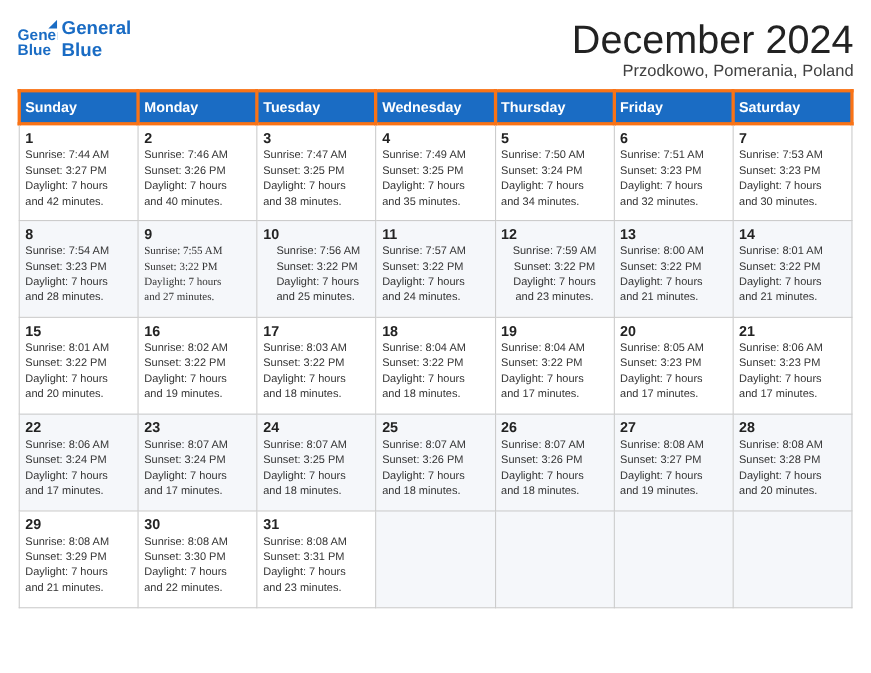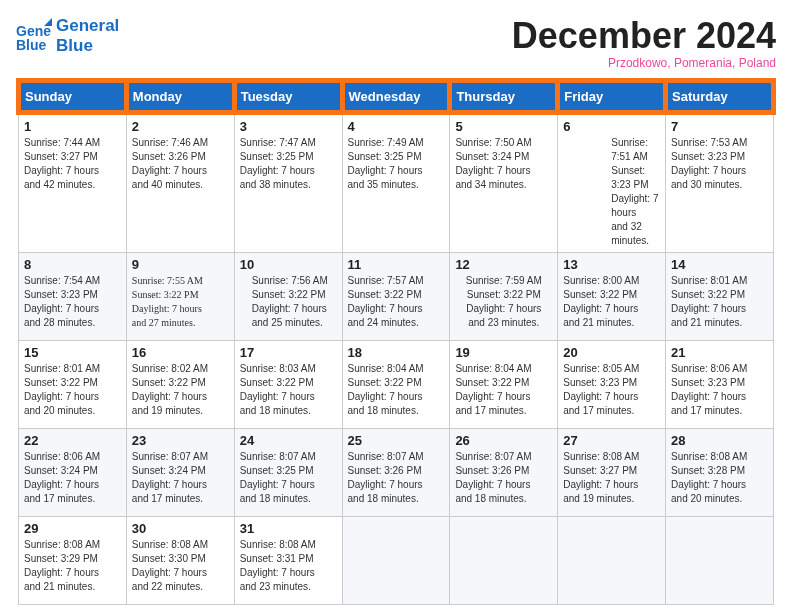"December 2024" .month-title { font-weight: bold -> normal }
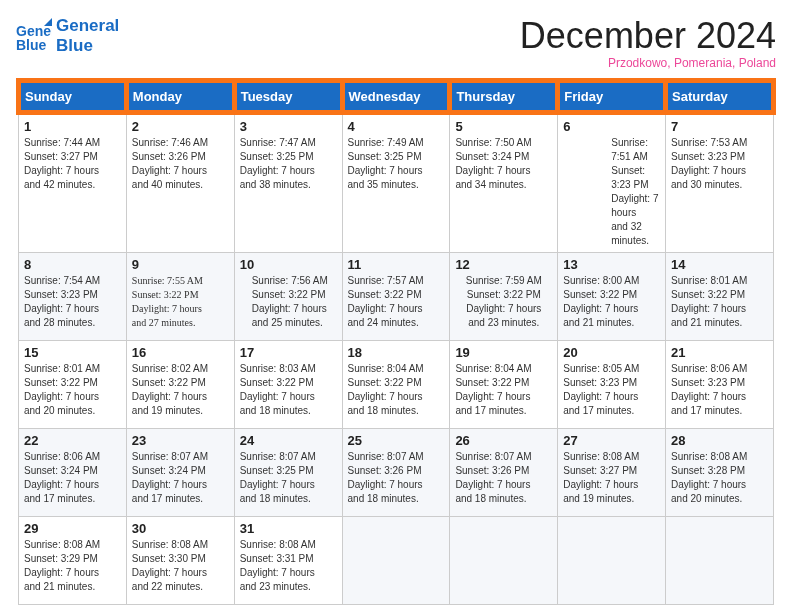"Przodkowo, Pomerania, Poland" .subtitle { color: #ec4899 -> #404040; font-size: 12px -> 15px }
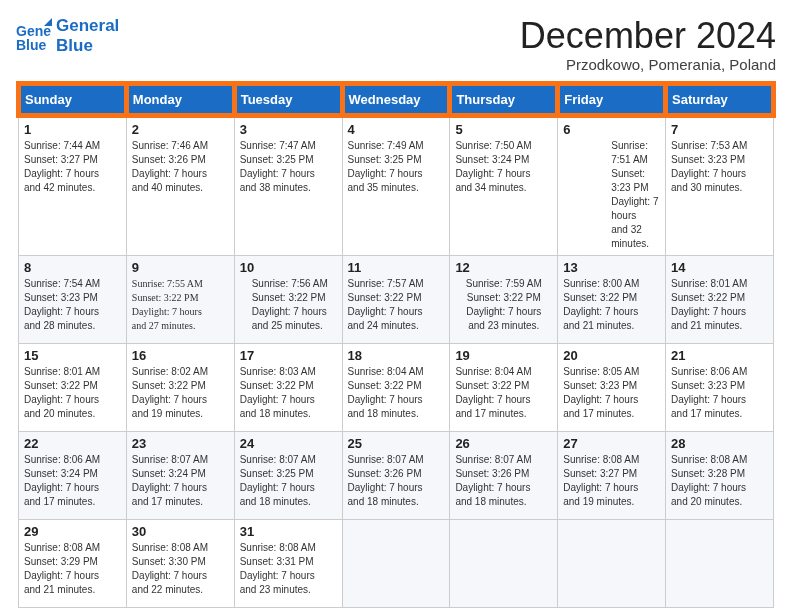"Sunday" .calendar th { border: 5px solid #f97316 -> 3px solid #f97316 }
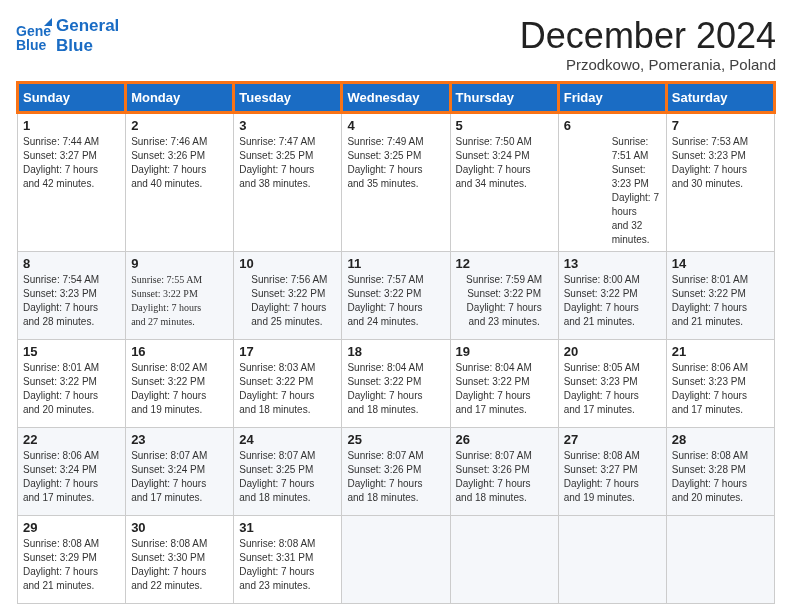"Sunrise: 7:51 AM" div.day-info { margin-left: 48px -> none }
